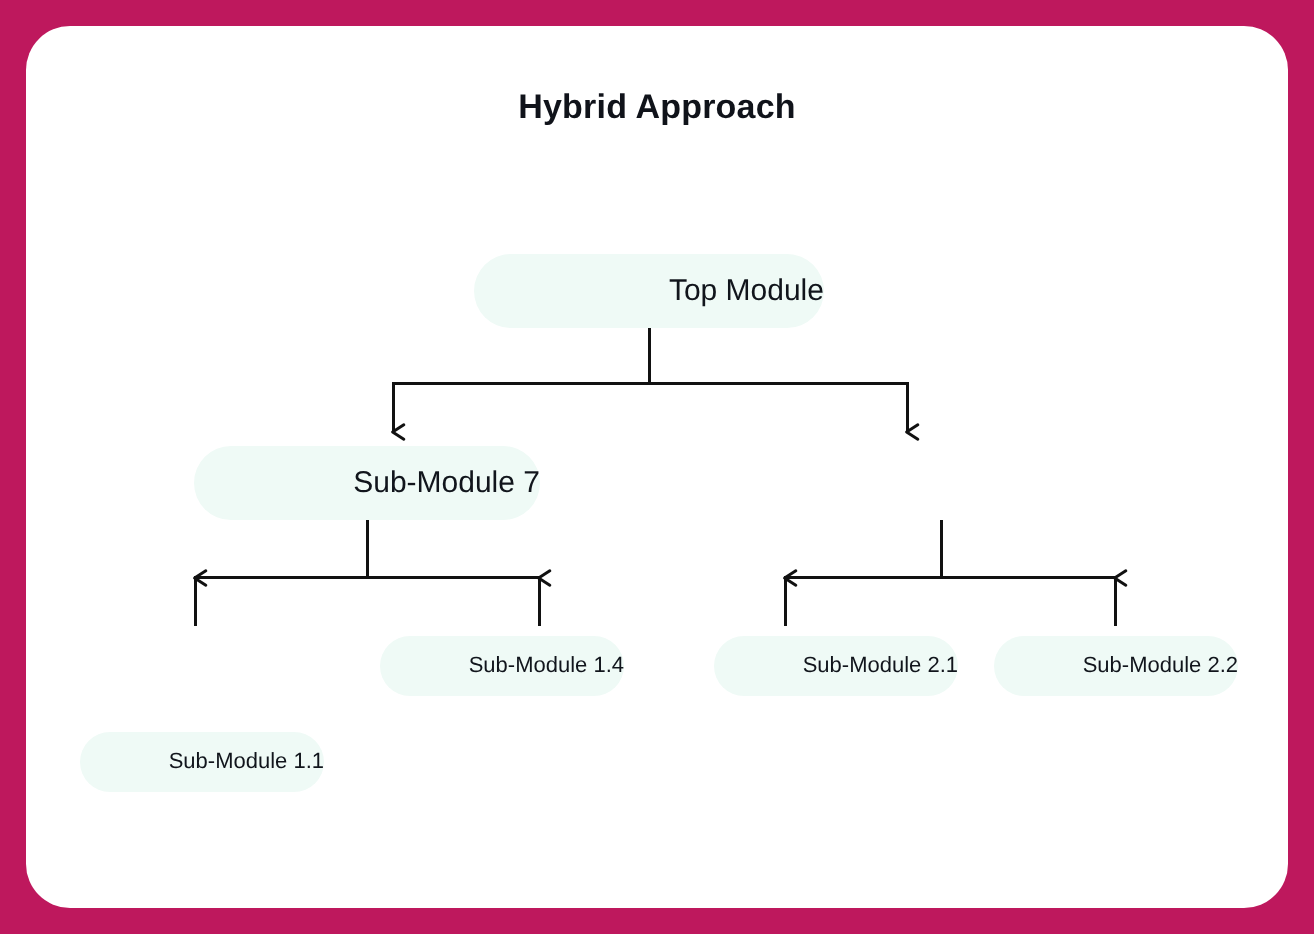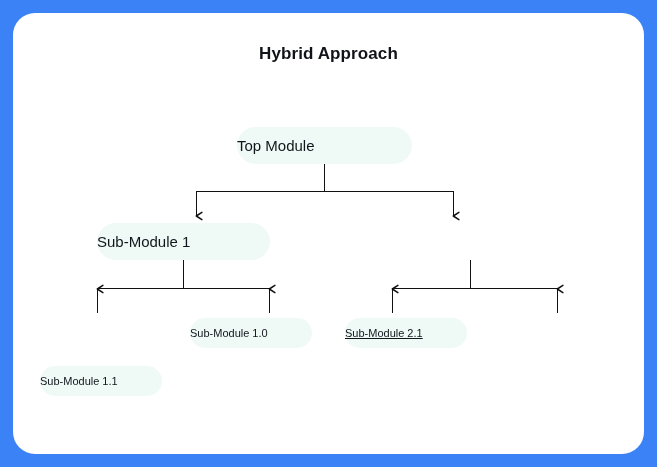"Hybrid Approach" #page { background: #3b82f6 -> #be185d }
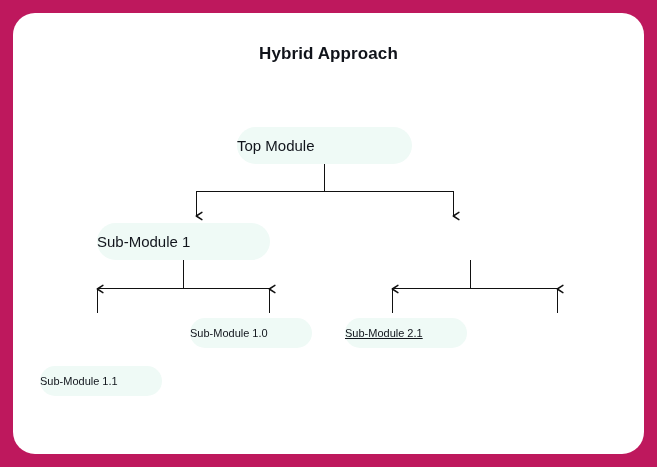"Top Module" .node { justify-content: flex-start -> flex-end }
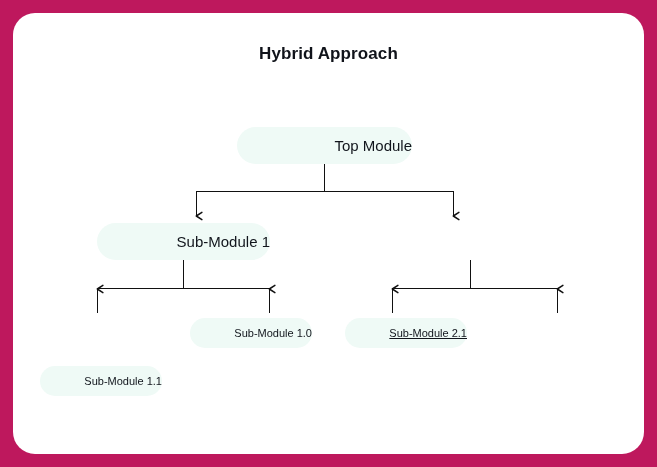"Sub-Module 1" span.node-label { text: 1 -> 7 }
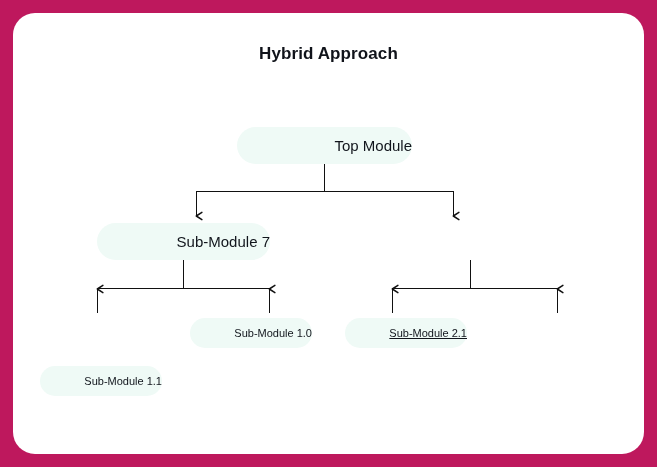"Sub-Module 1.0" span.node-label { text: 1.0 -> 1.4 }
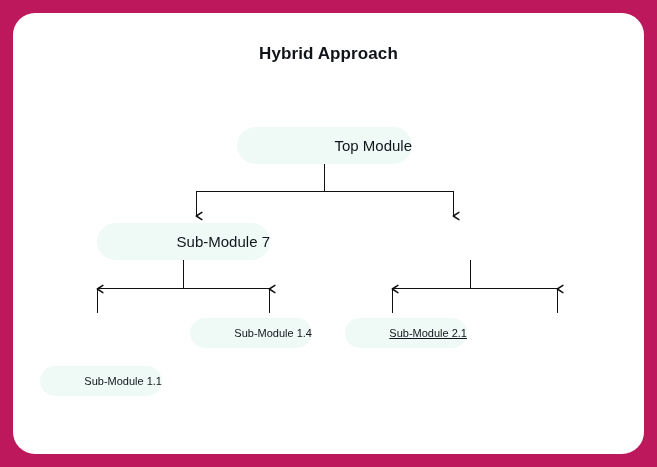"Sub-Module 2.1" div.node { left: 332px -> 344px; text-decoration: underline -> none }
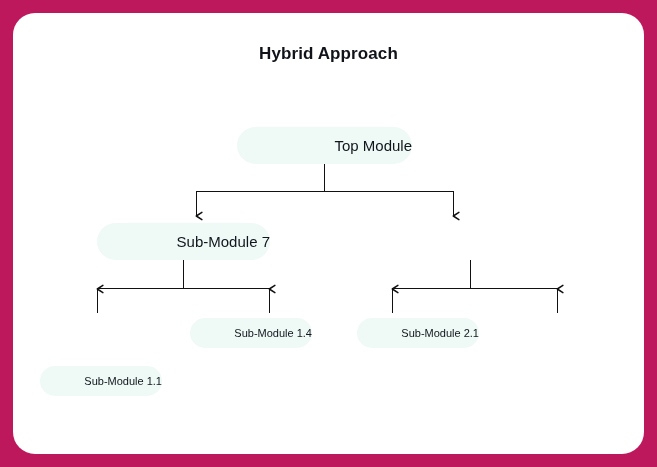"Sub-Module 2.2" div.node { html: none -> <div> <span>Sub-Module 2.2</span> </div> }
